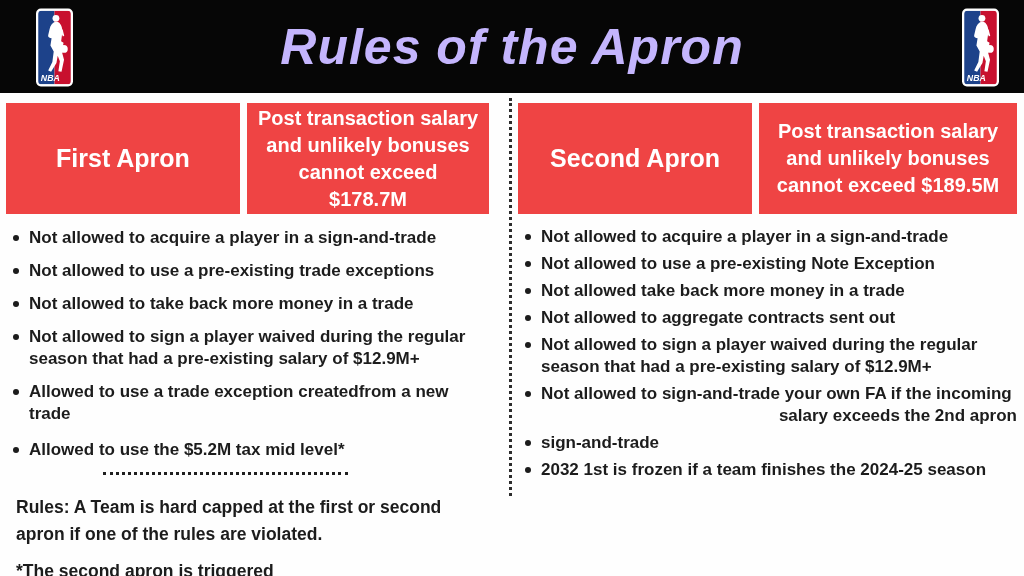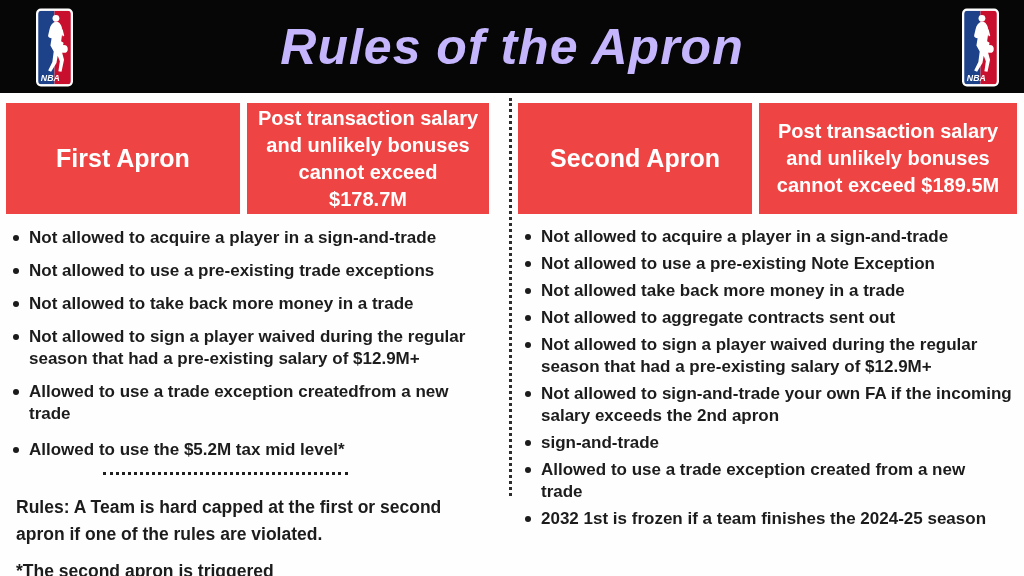"salary exceeds the 2nd apron" .center-line2 .ln:nth-child(2) { text-align: left -> right }
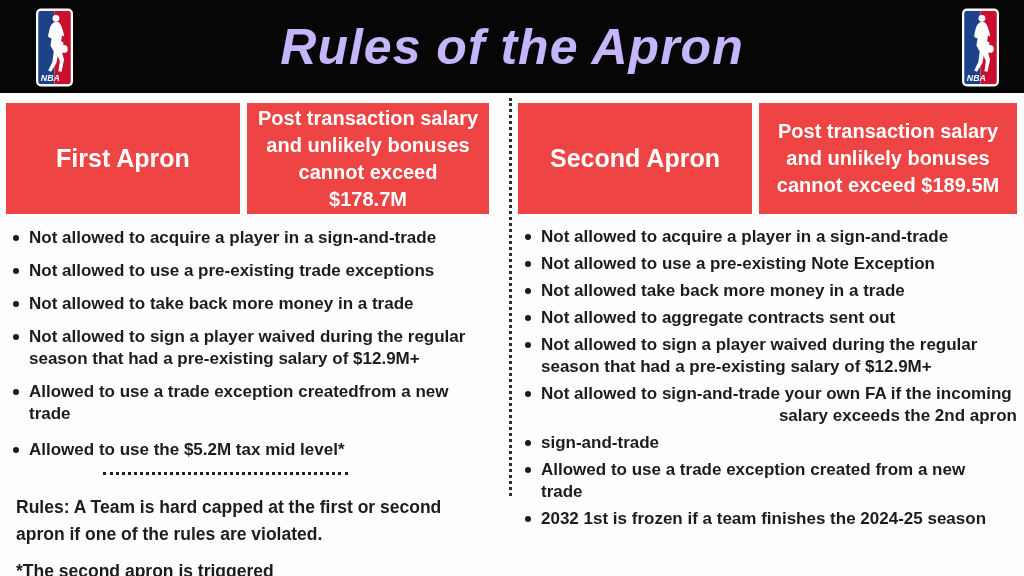"Allowed to use a trade exception created" li.rule { html: <li> <span></span> <span> <span>Allowed to use a trade exception created from a new</span> <span>trade</span> </span> </li> -> none }
